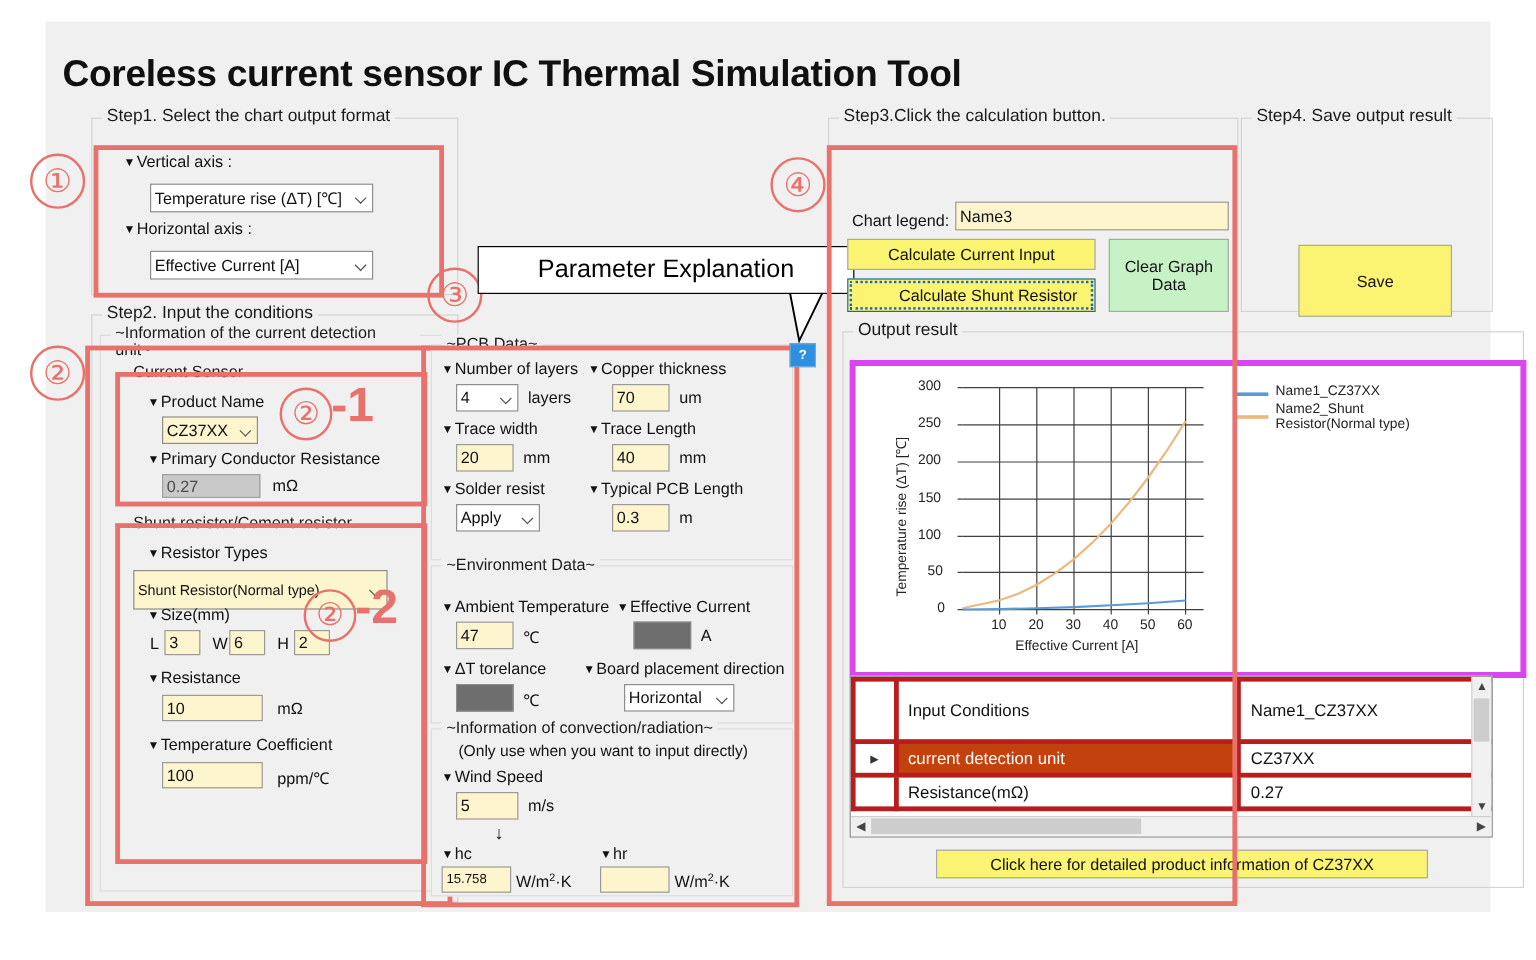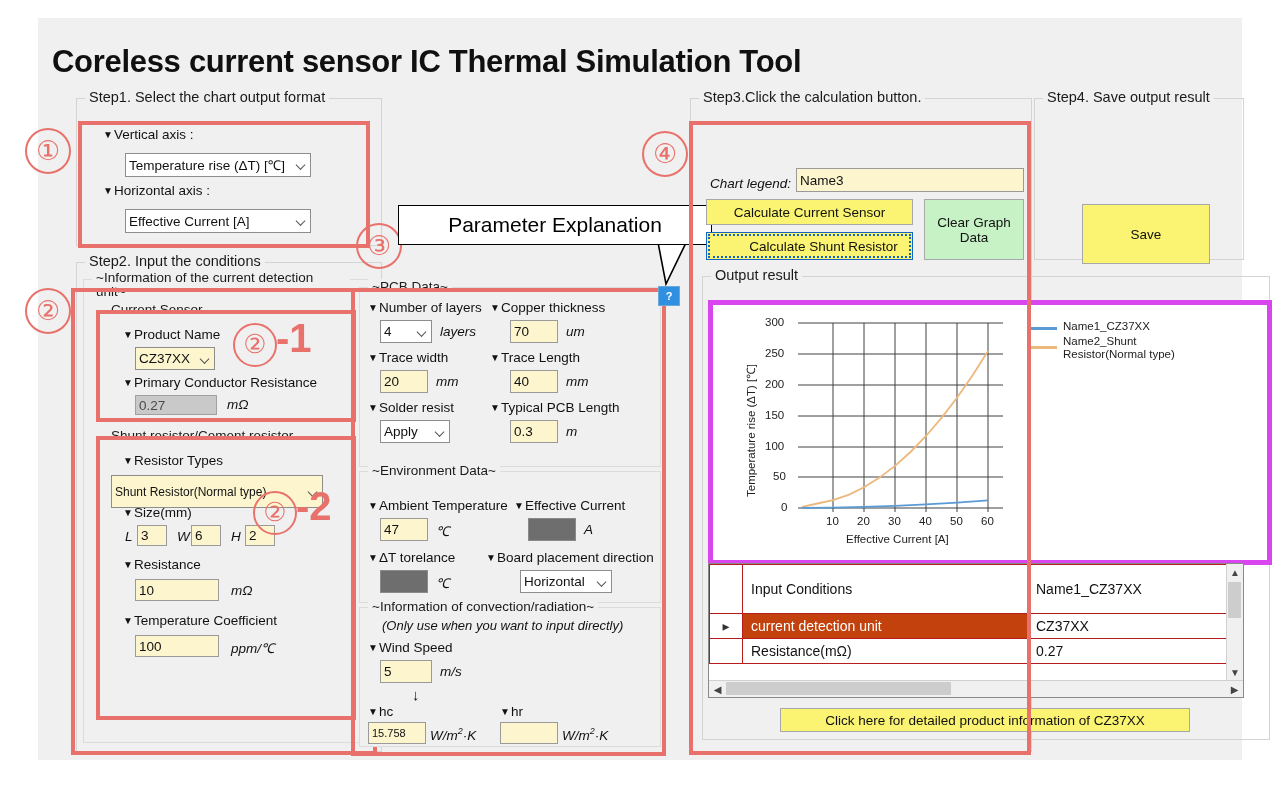"Chart legend:" .lbl { font-style: italic -> none }
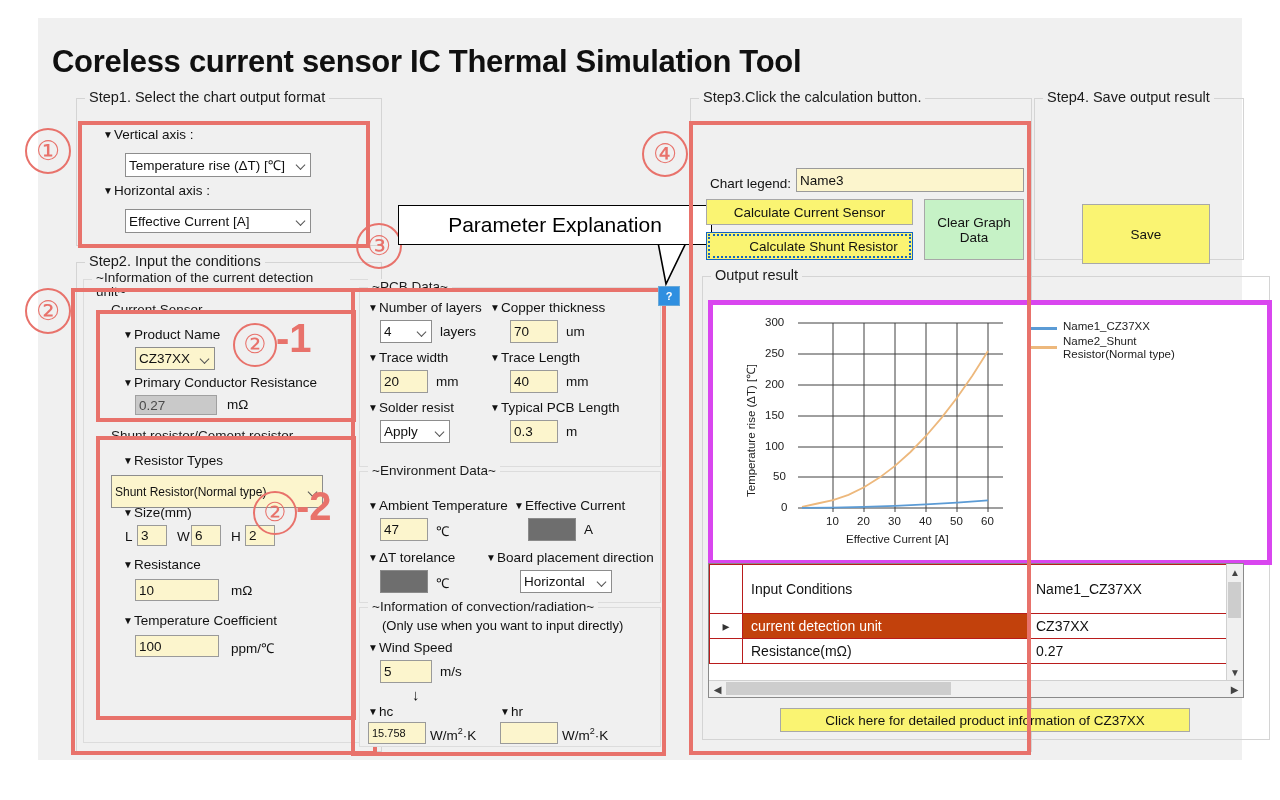"Calculate Current Sensor" div.btn { text: Sensor -> Input }
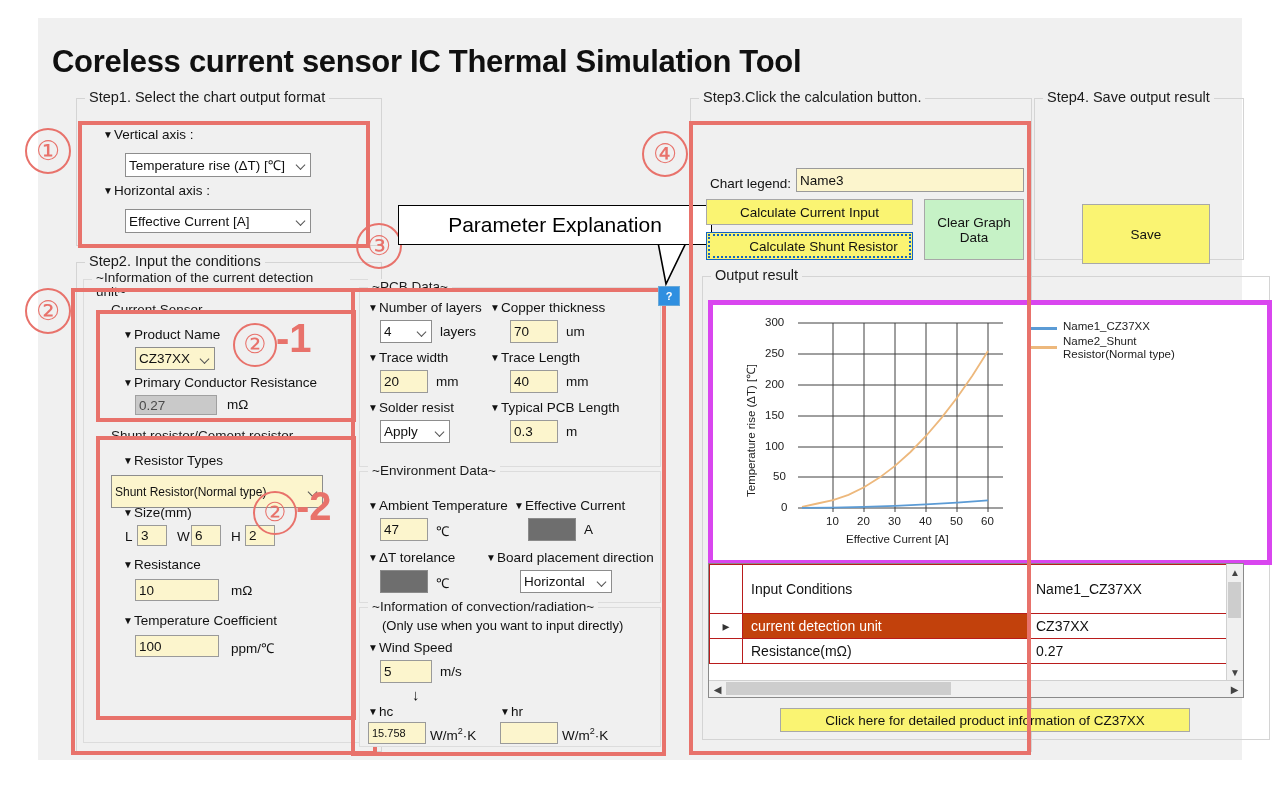"Input Conditions" .tbl td { border: 1px solid #b91c1c -> 4px solid #b91c1c }
